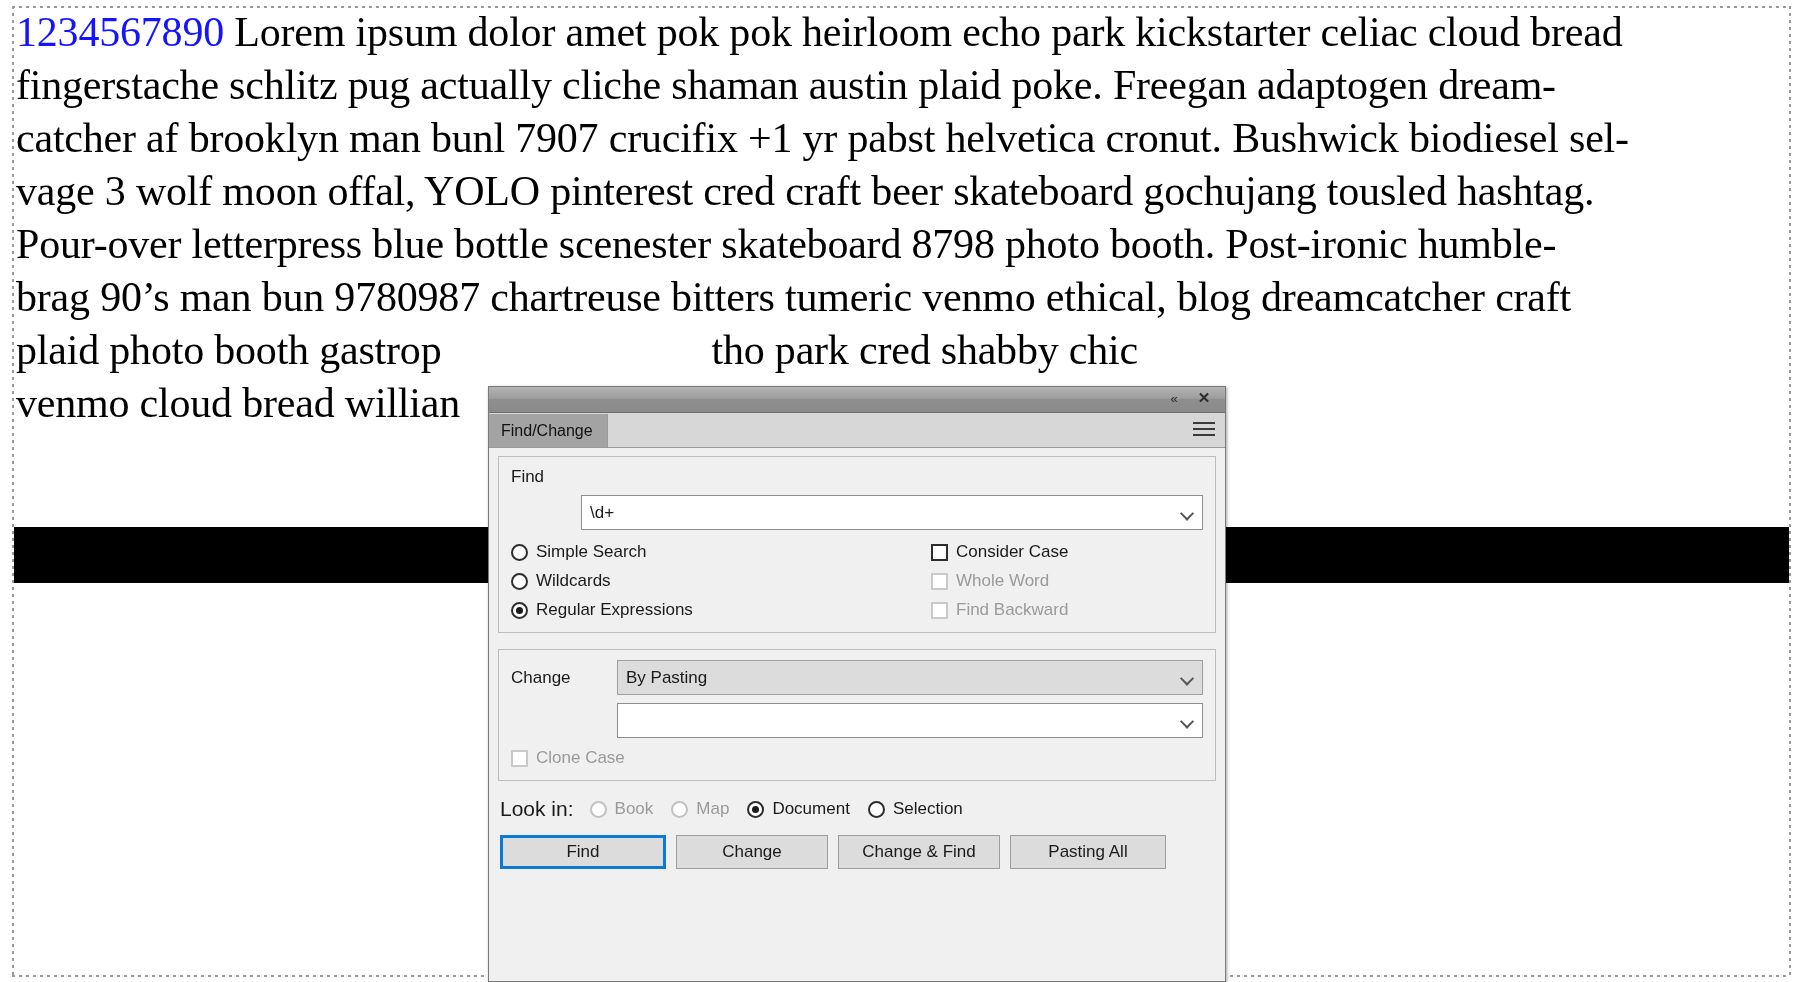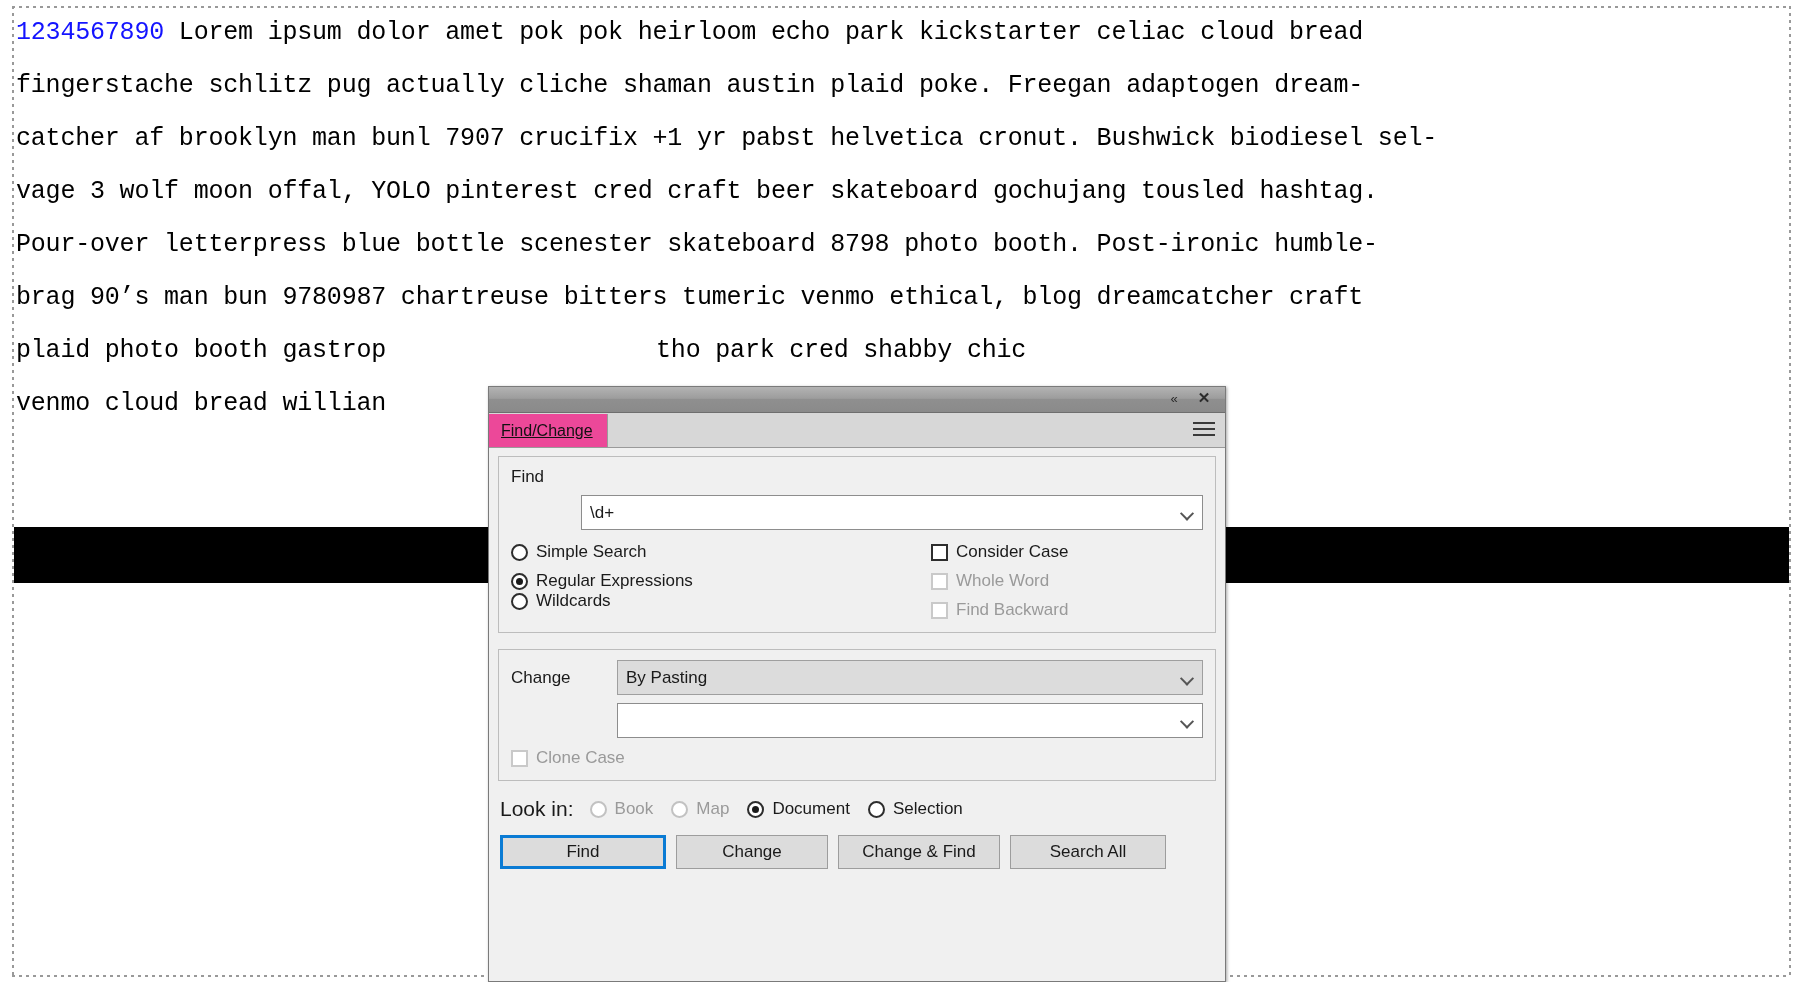"1234567890 Lorem ipsum dolor amet" #story p { font-family: Liberation Mono, monospace -> Liberation Serif, serif; font-size: 25px -> 42px }
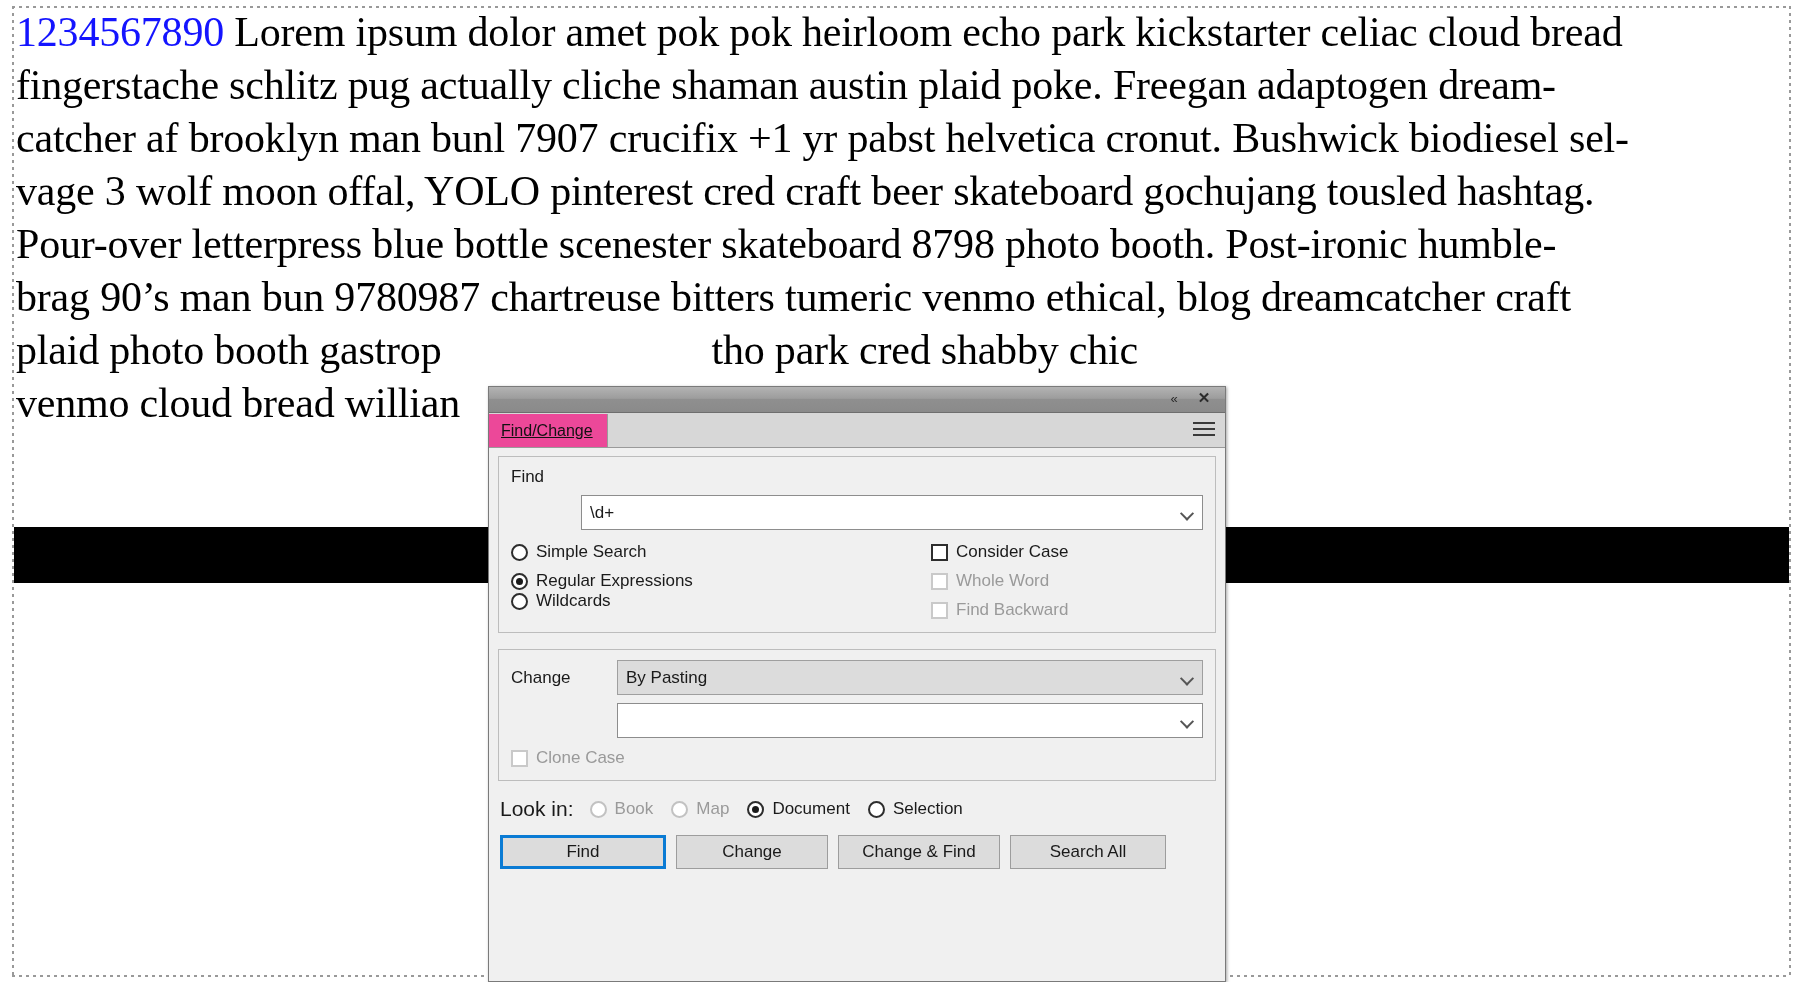"Find/Change" .panel-tab { background: #ec4899 -> #a3a3a3; text-decoration: underline -> none }
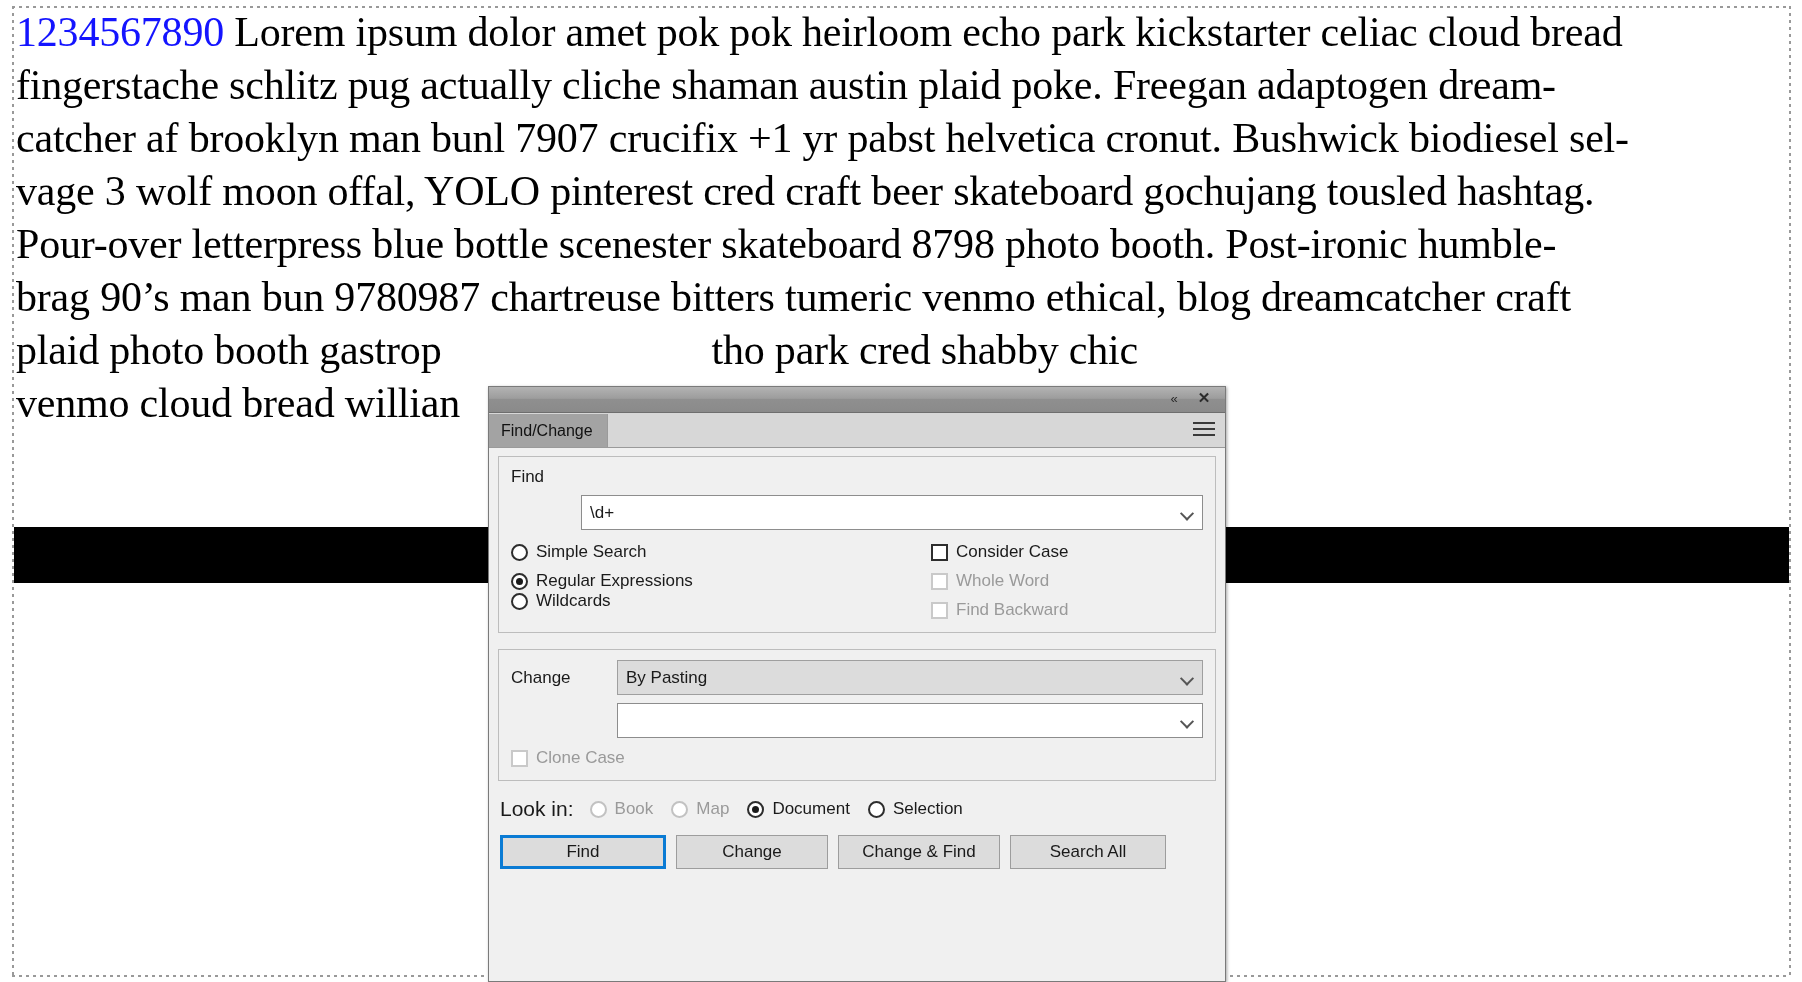"Regular Expressions" div.opt { order: before "Wildcards" -> after "Wildcards" }
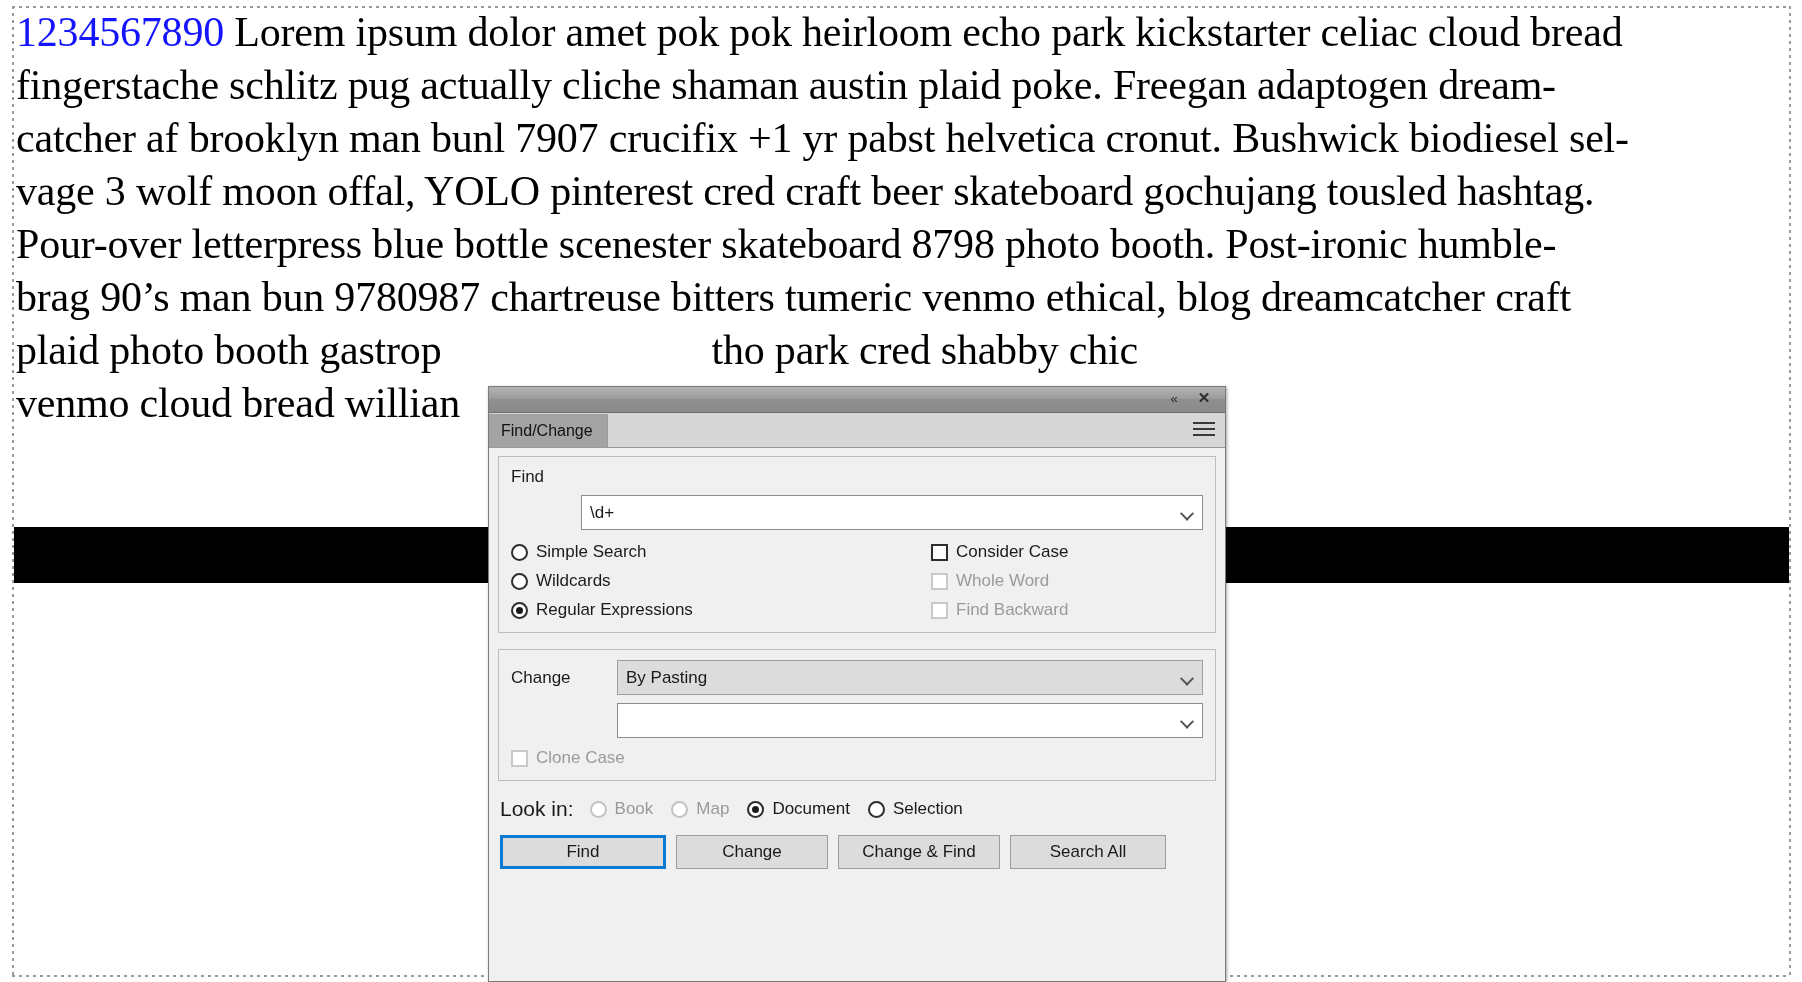"Search All" div.btn { text: Search -> Pasting }
